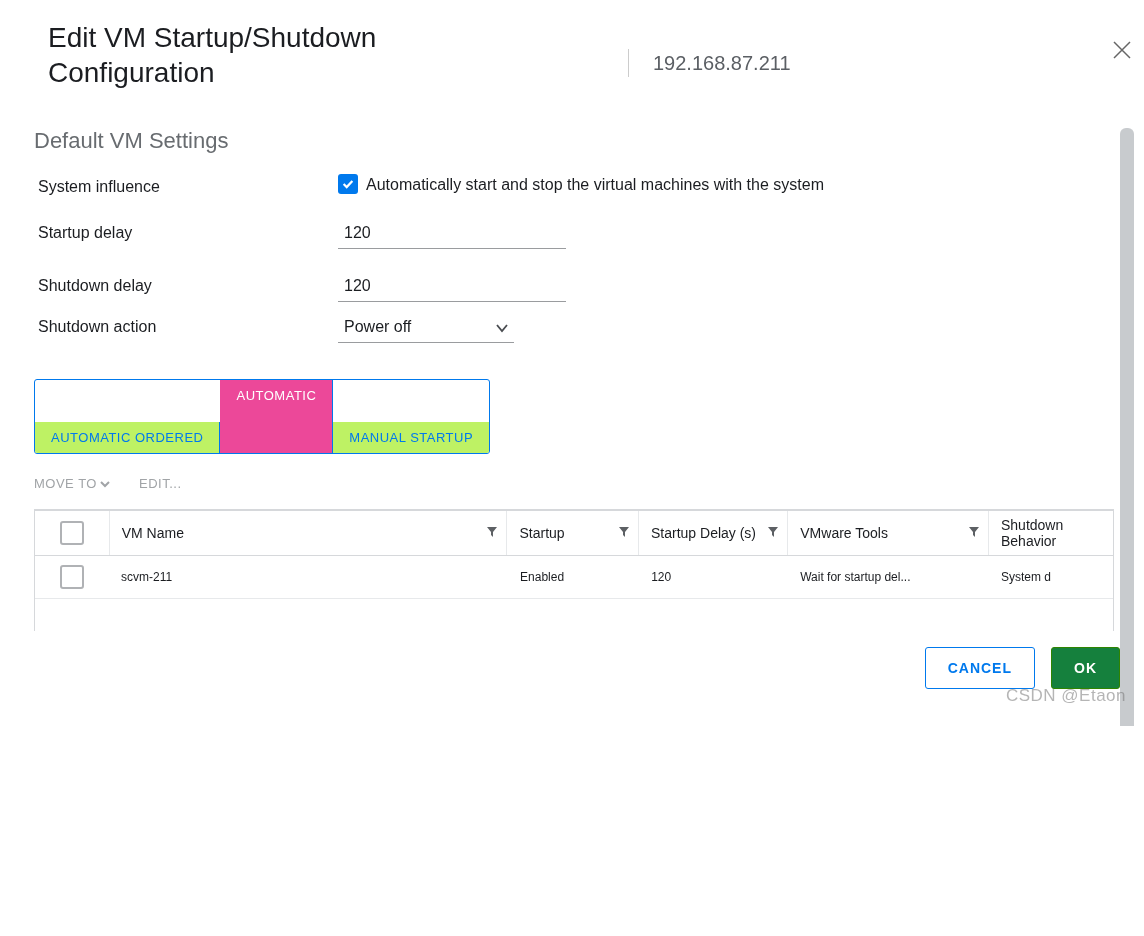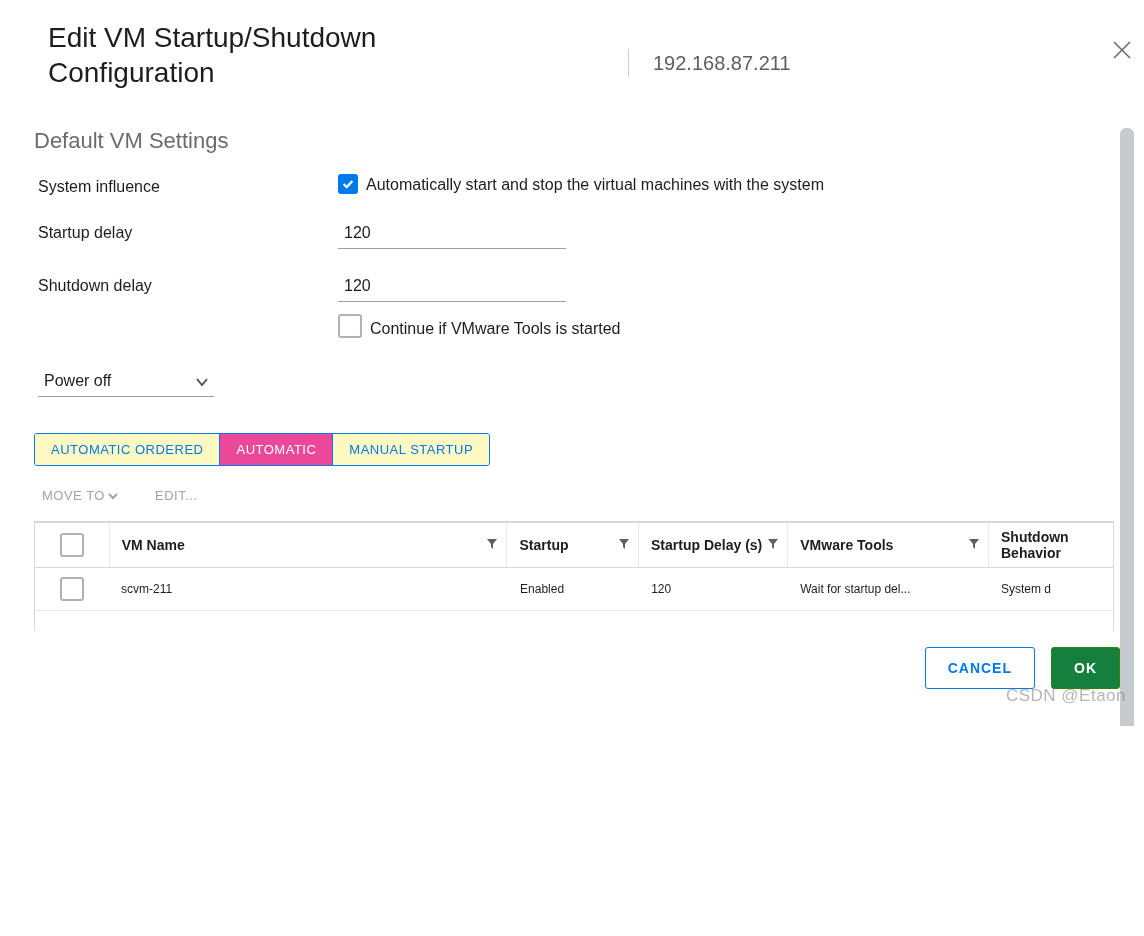"Shutdown action" div.form-label { html: none -> <div>Shutdown action</div> }
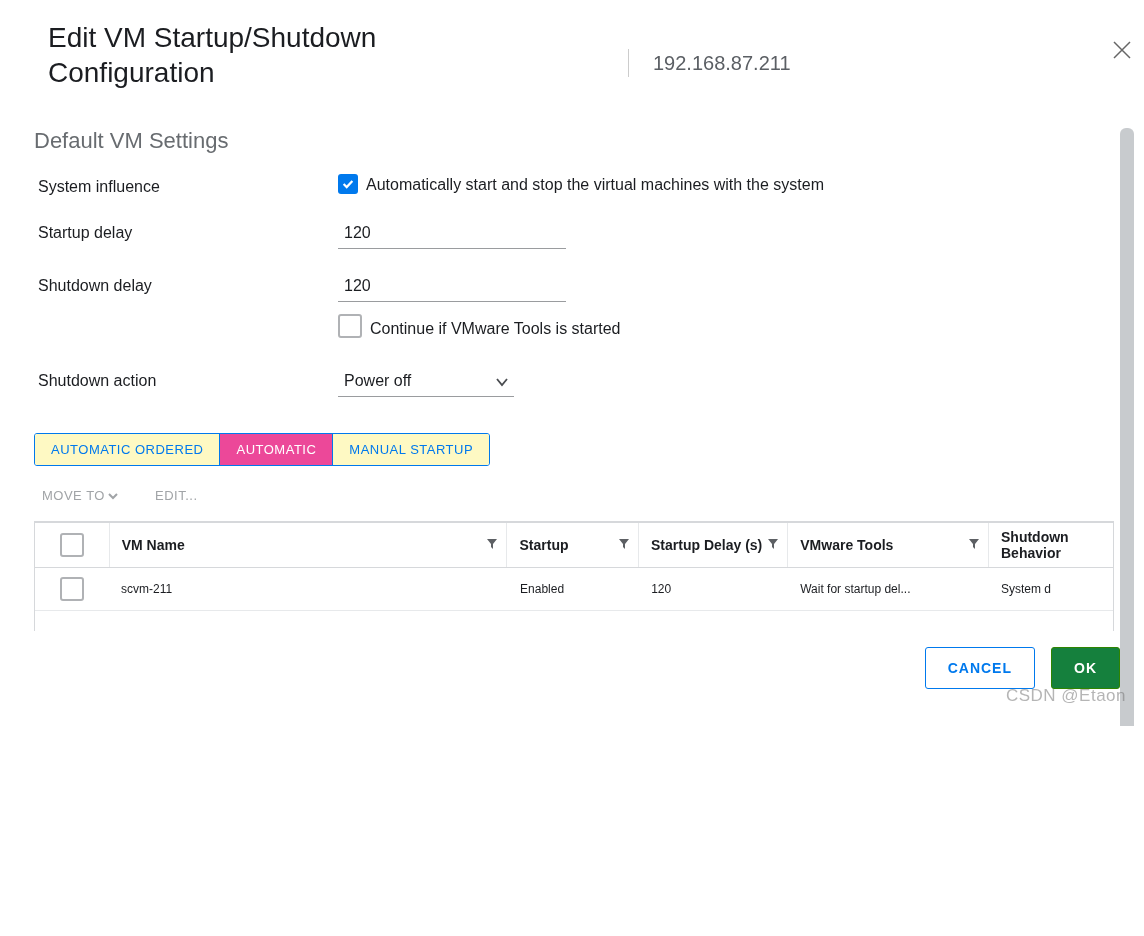"Continue if VMware Tools is" div.form-row { html: <div> <div></div> <div> <span></span> <span>Continue if VMware Tools is started</span> </div> </div> -> none }
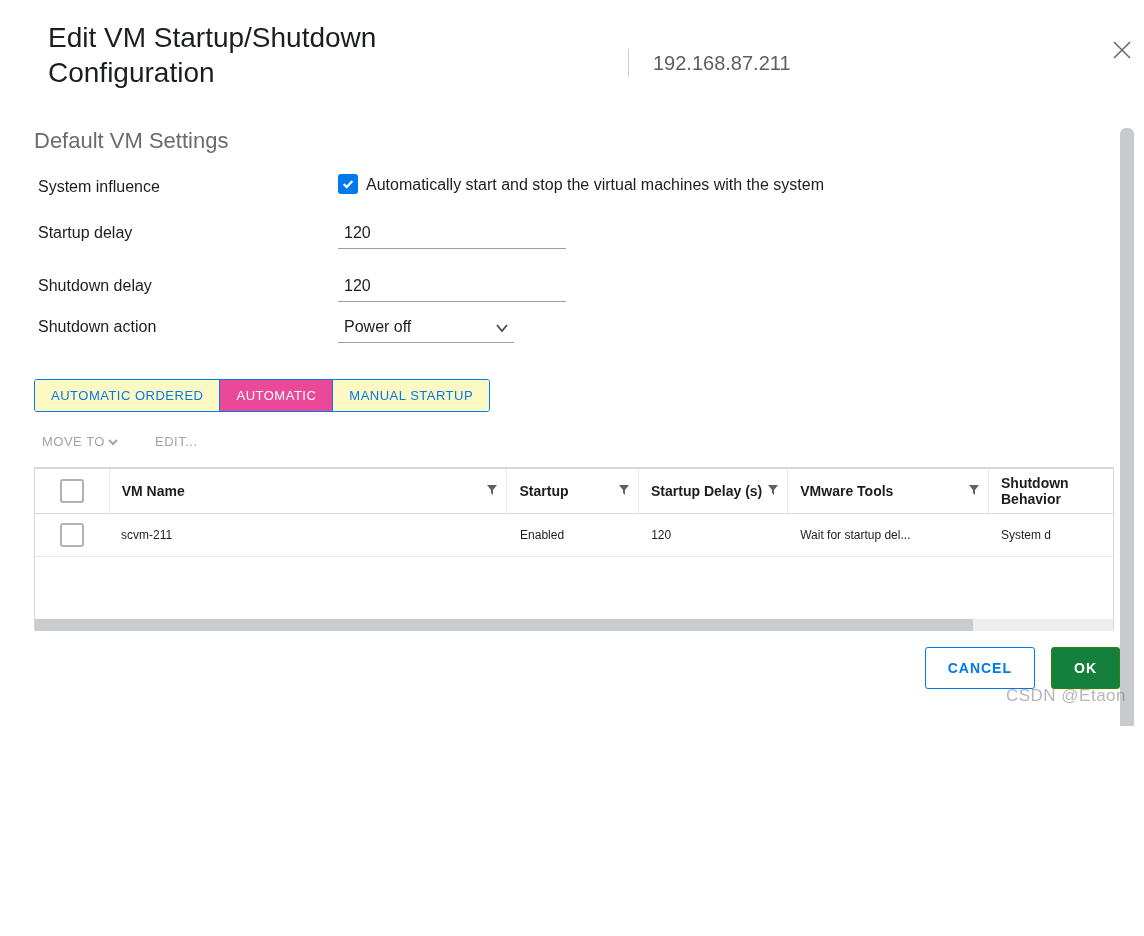"AUTOMATIC ORDERED" .tab.inactive { background: #fef9c3 -> #bef264; margin-top: none -> 42px }
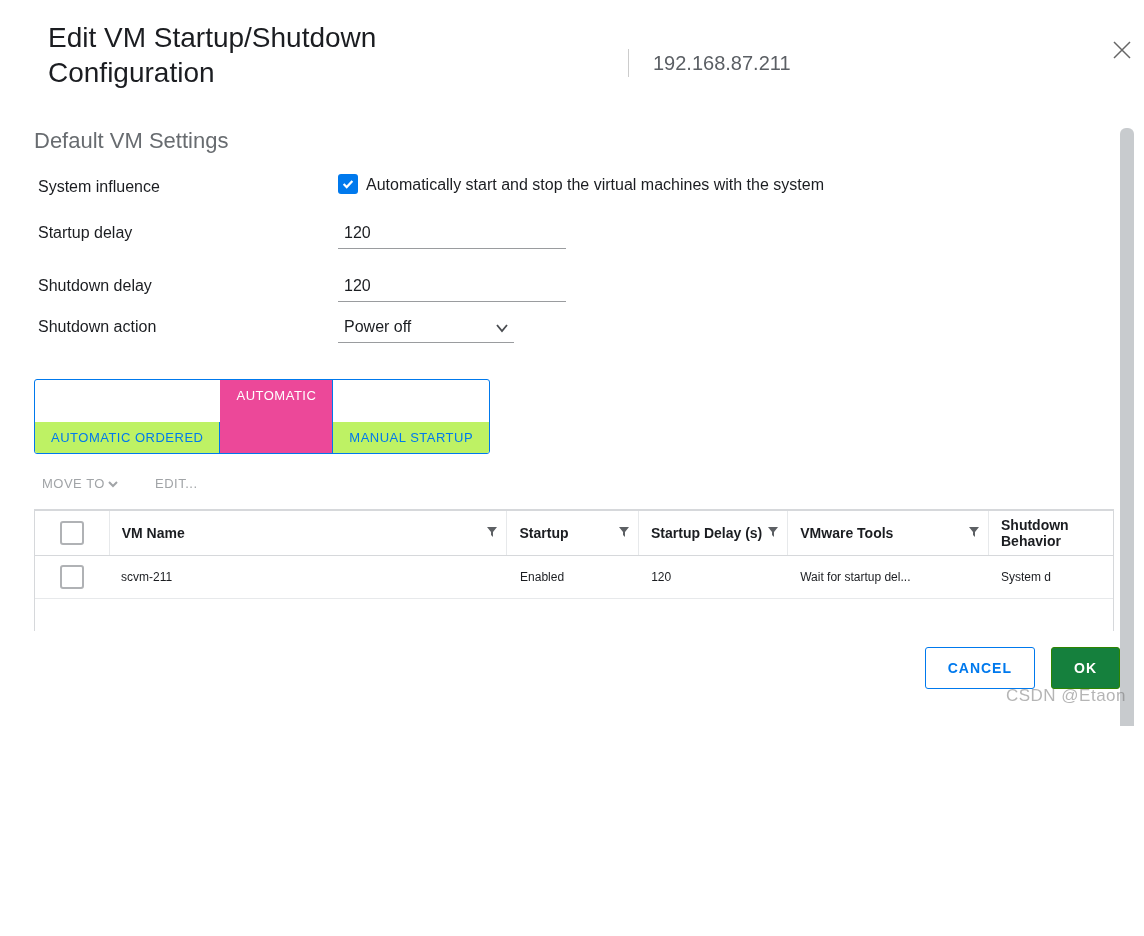"MOVE TO" .action { margin-left: 8px -> none }
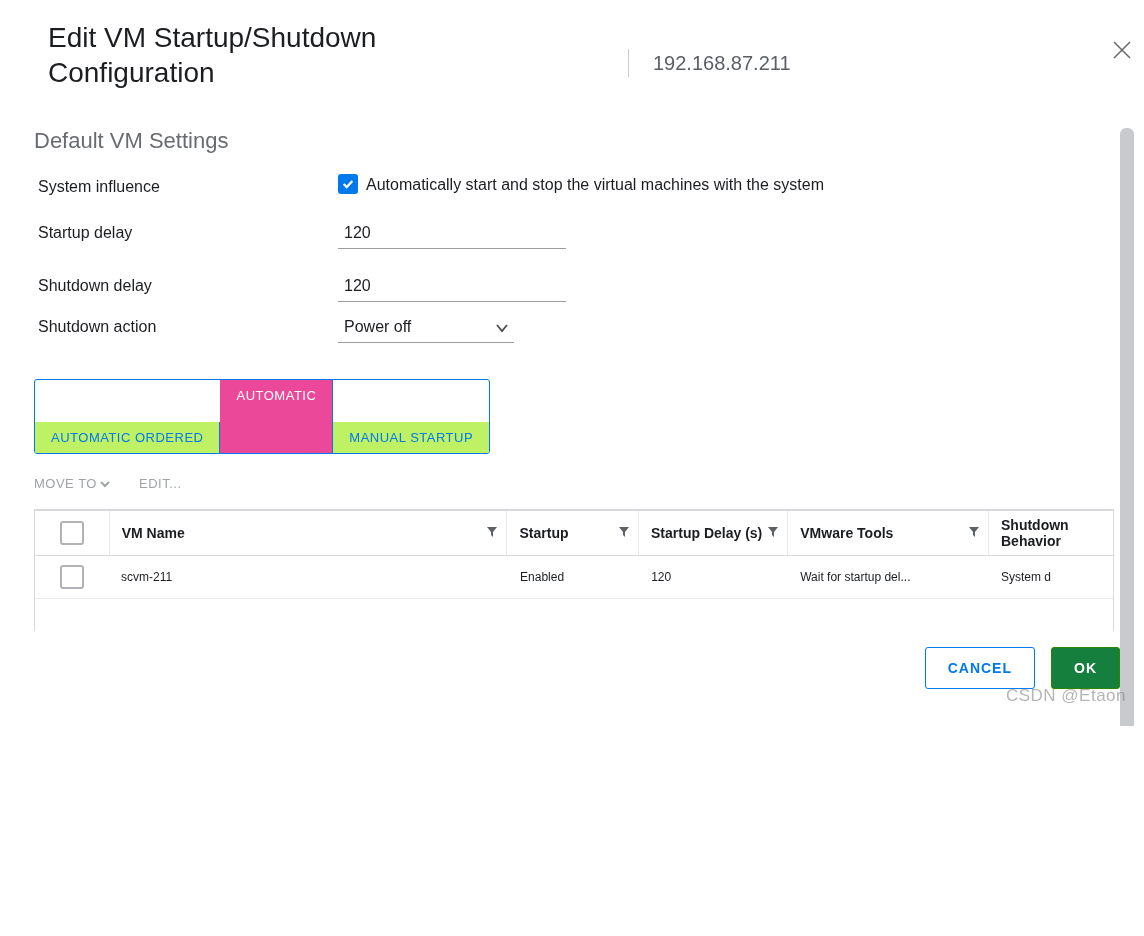"VM Name" .grid-header { font-weight: 700 -> 400 }
